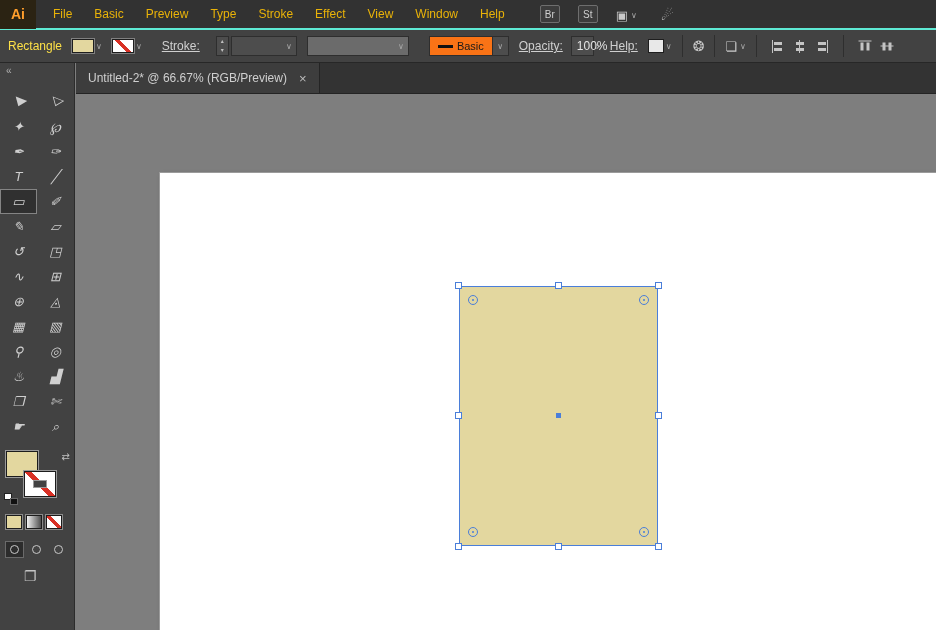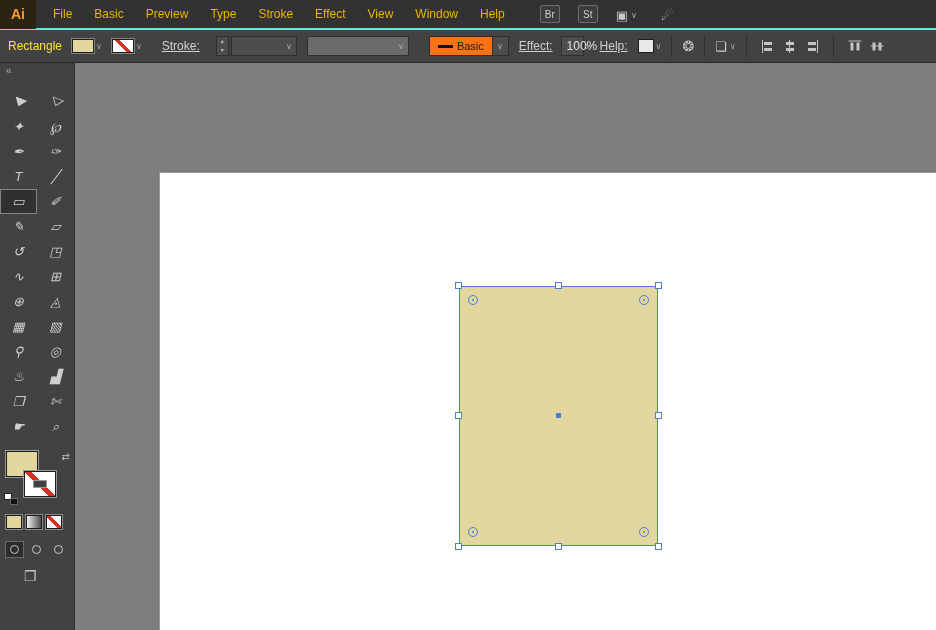"Effect:" span.lbl { text: Effect -> Opacity }
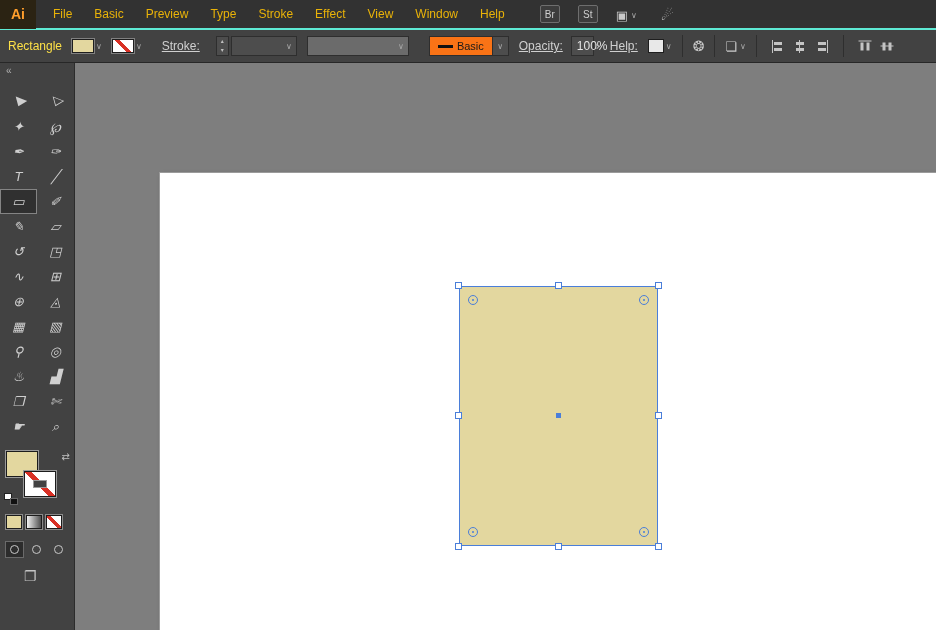"Untitled-2* @ 66.67% (RGB/Preview)" div.tabstrip { html: none -> <div> <div> <span>Untitled-2* @ 66.67% (RGB/Preview)</span> <span>×</span> </div> </div> }
